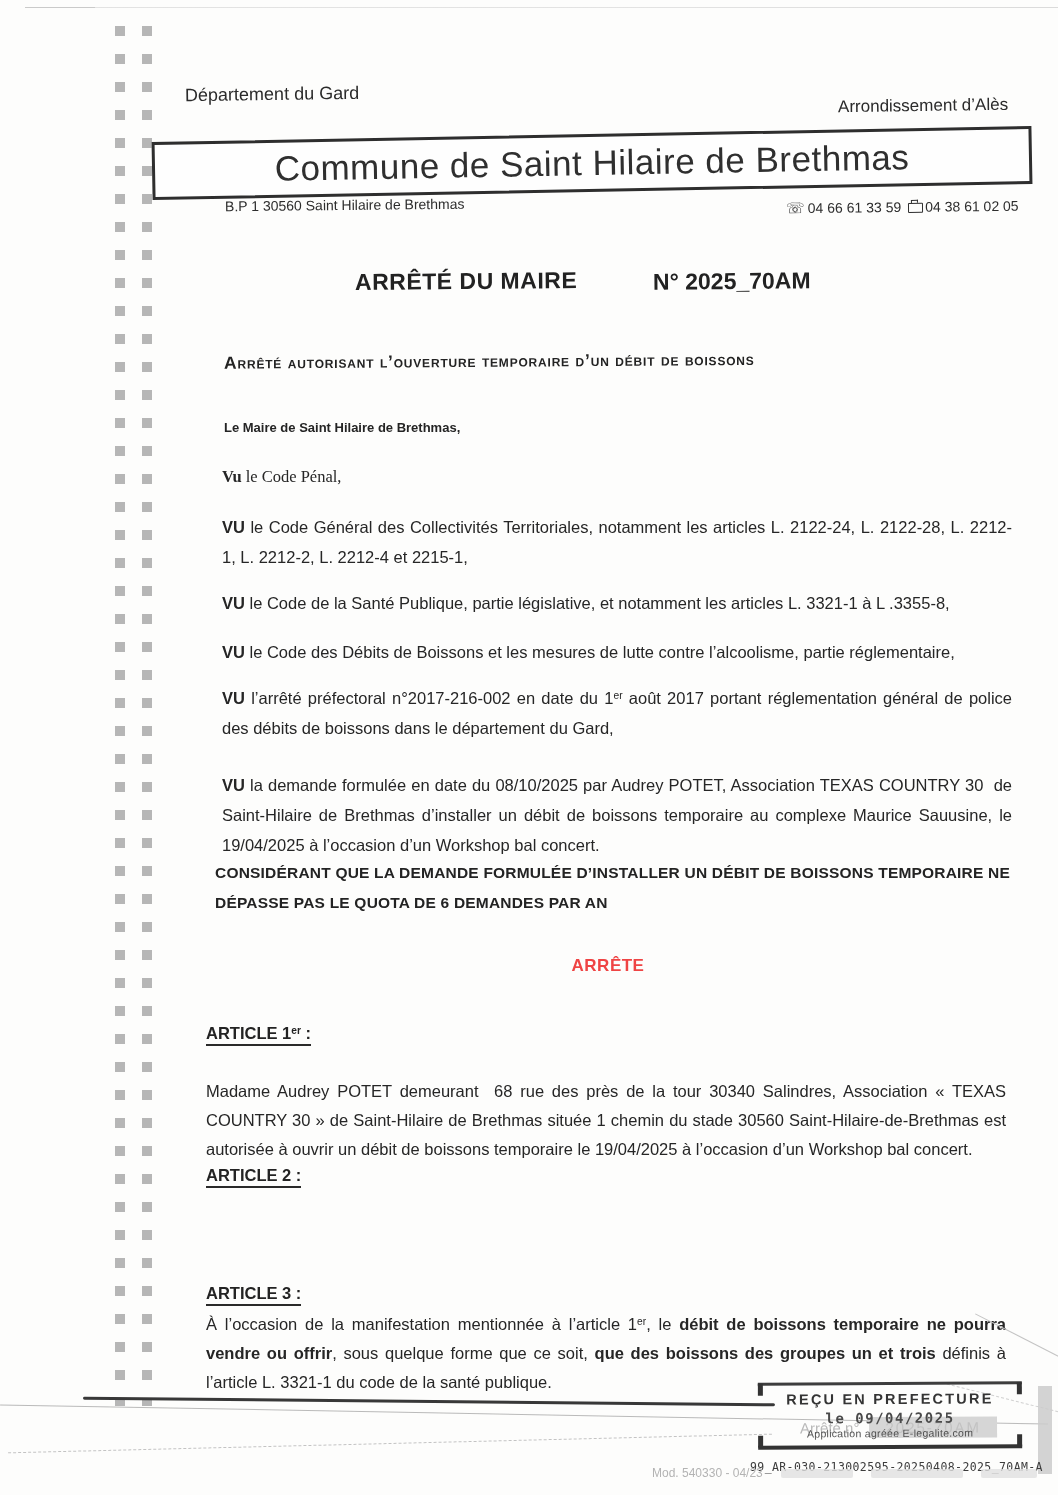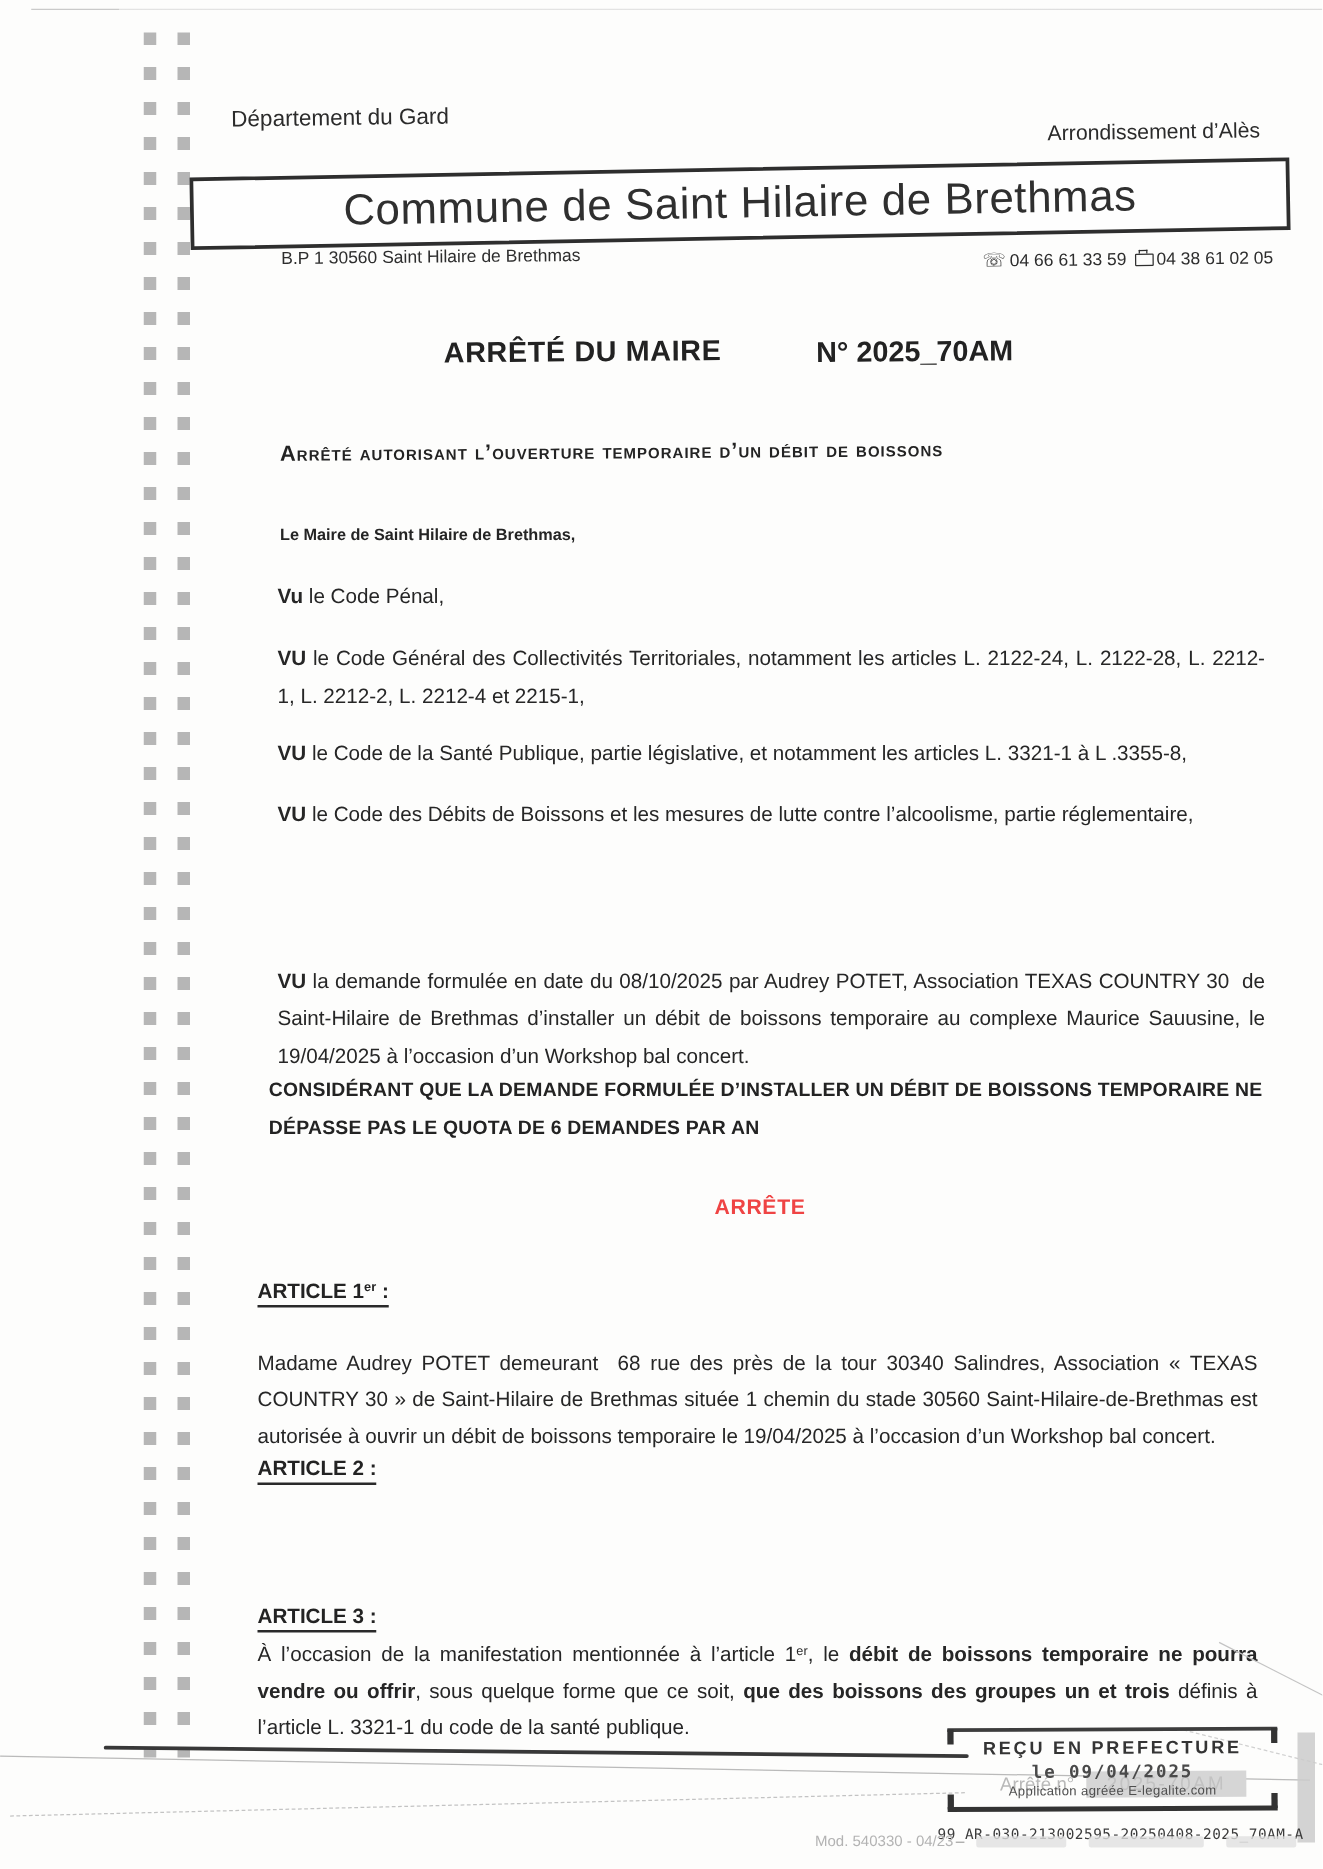"Vu le Code Pénal," .vu0 { font-family: none -> Liberation Serif, serif }
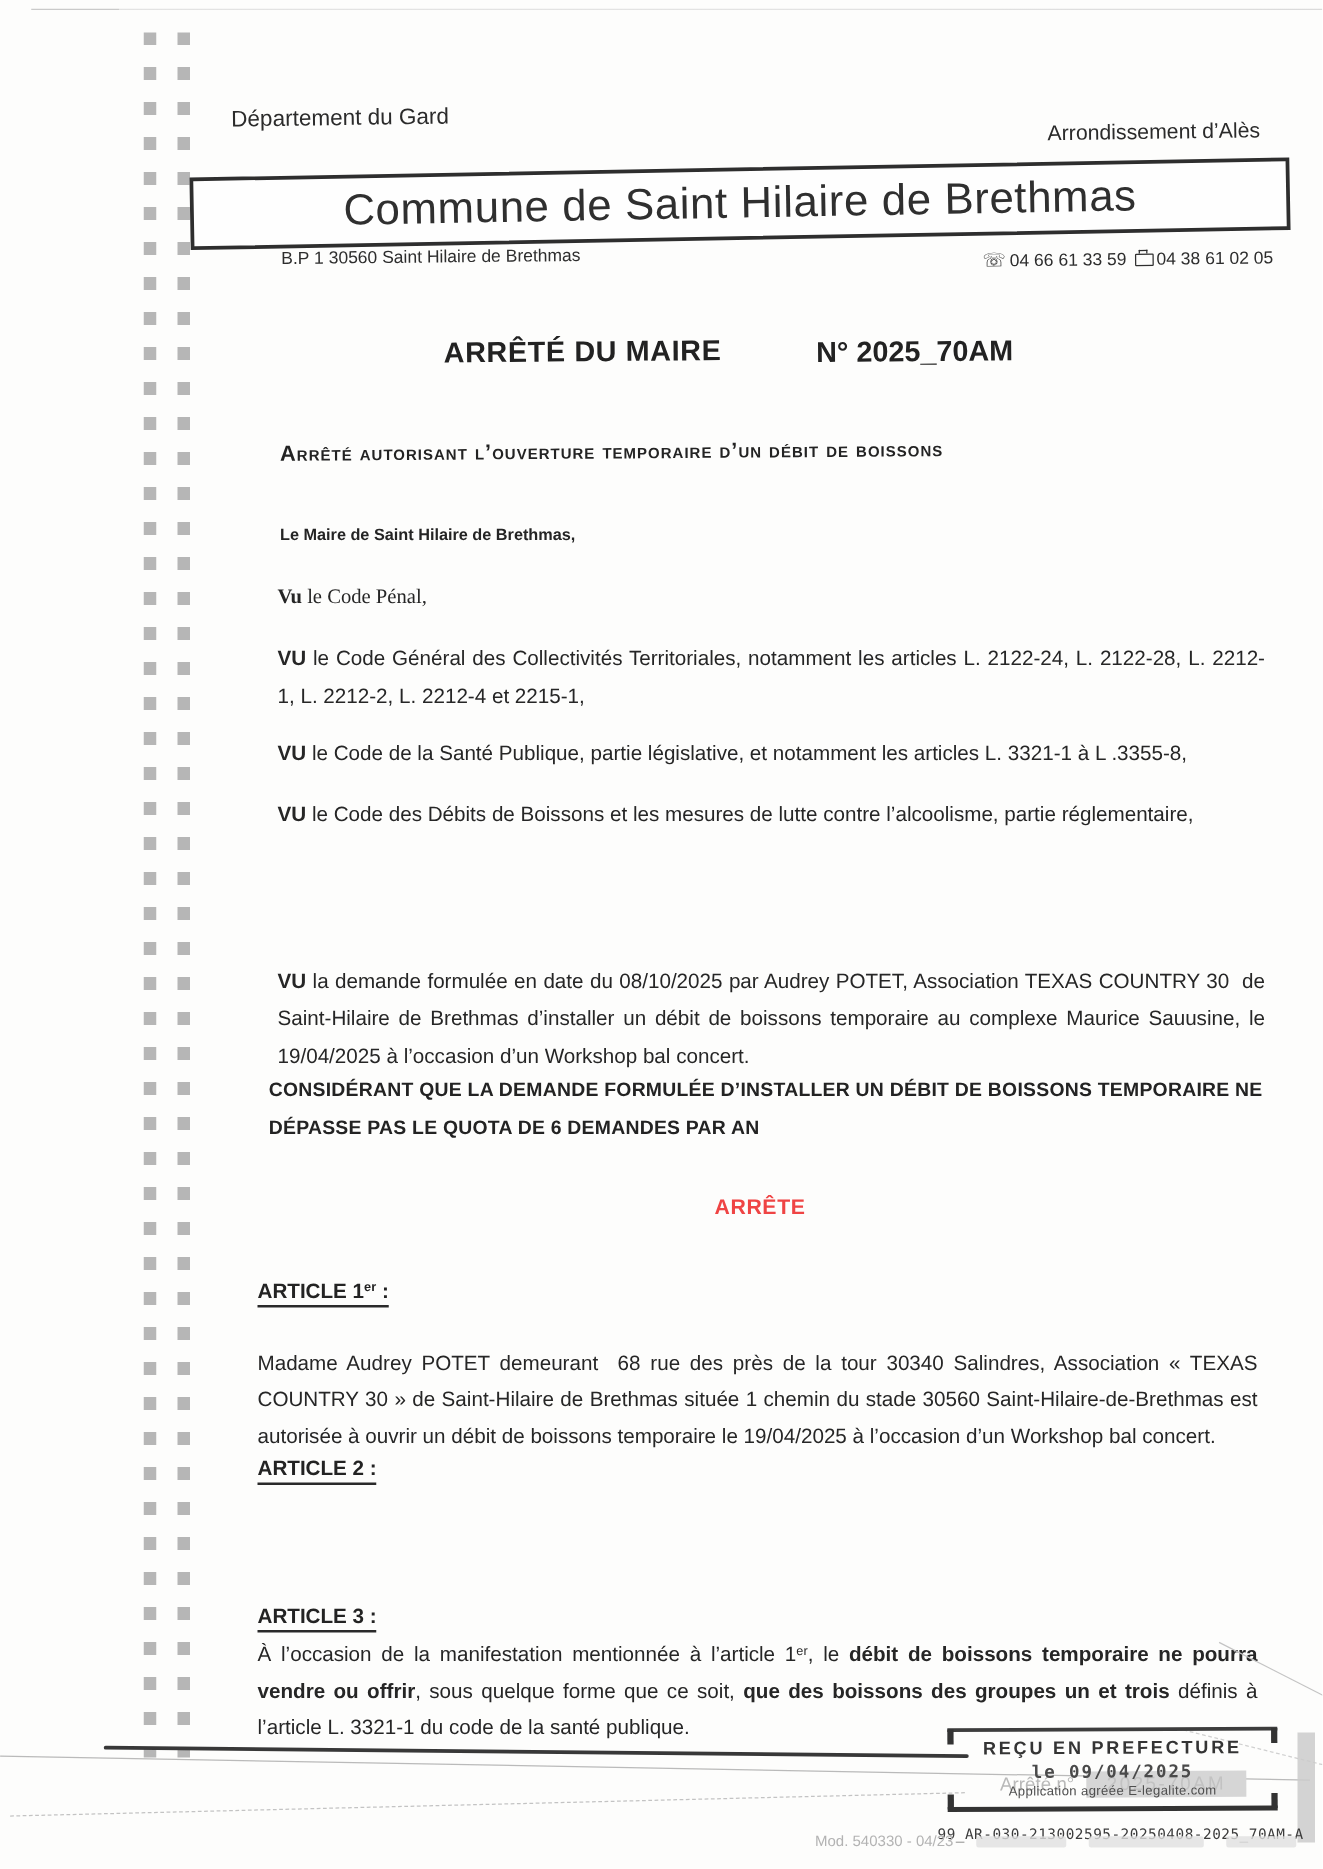"VU l’arrêté préfectoral n°2017-216-002" div.vu { html: none -> <div><b>VU</b> l’arrêté préfectoral n°2017-216-002 en date du 1<sup>er</sup> août 2017 portant réglementation général de police des débits de boissons dans le département du Gard,</div> }
